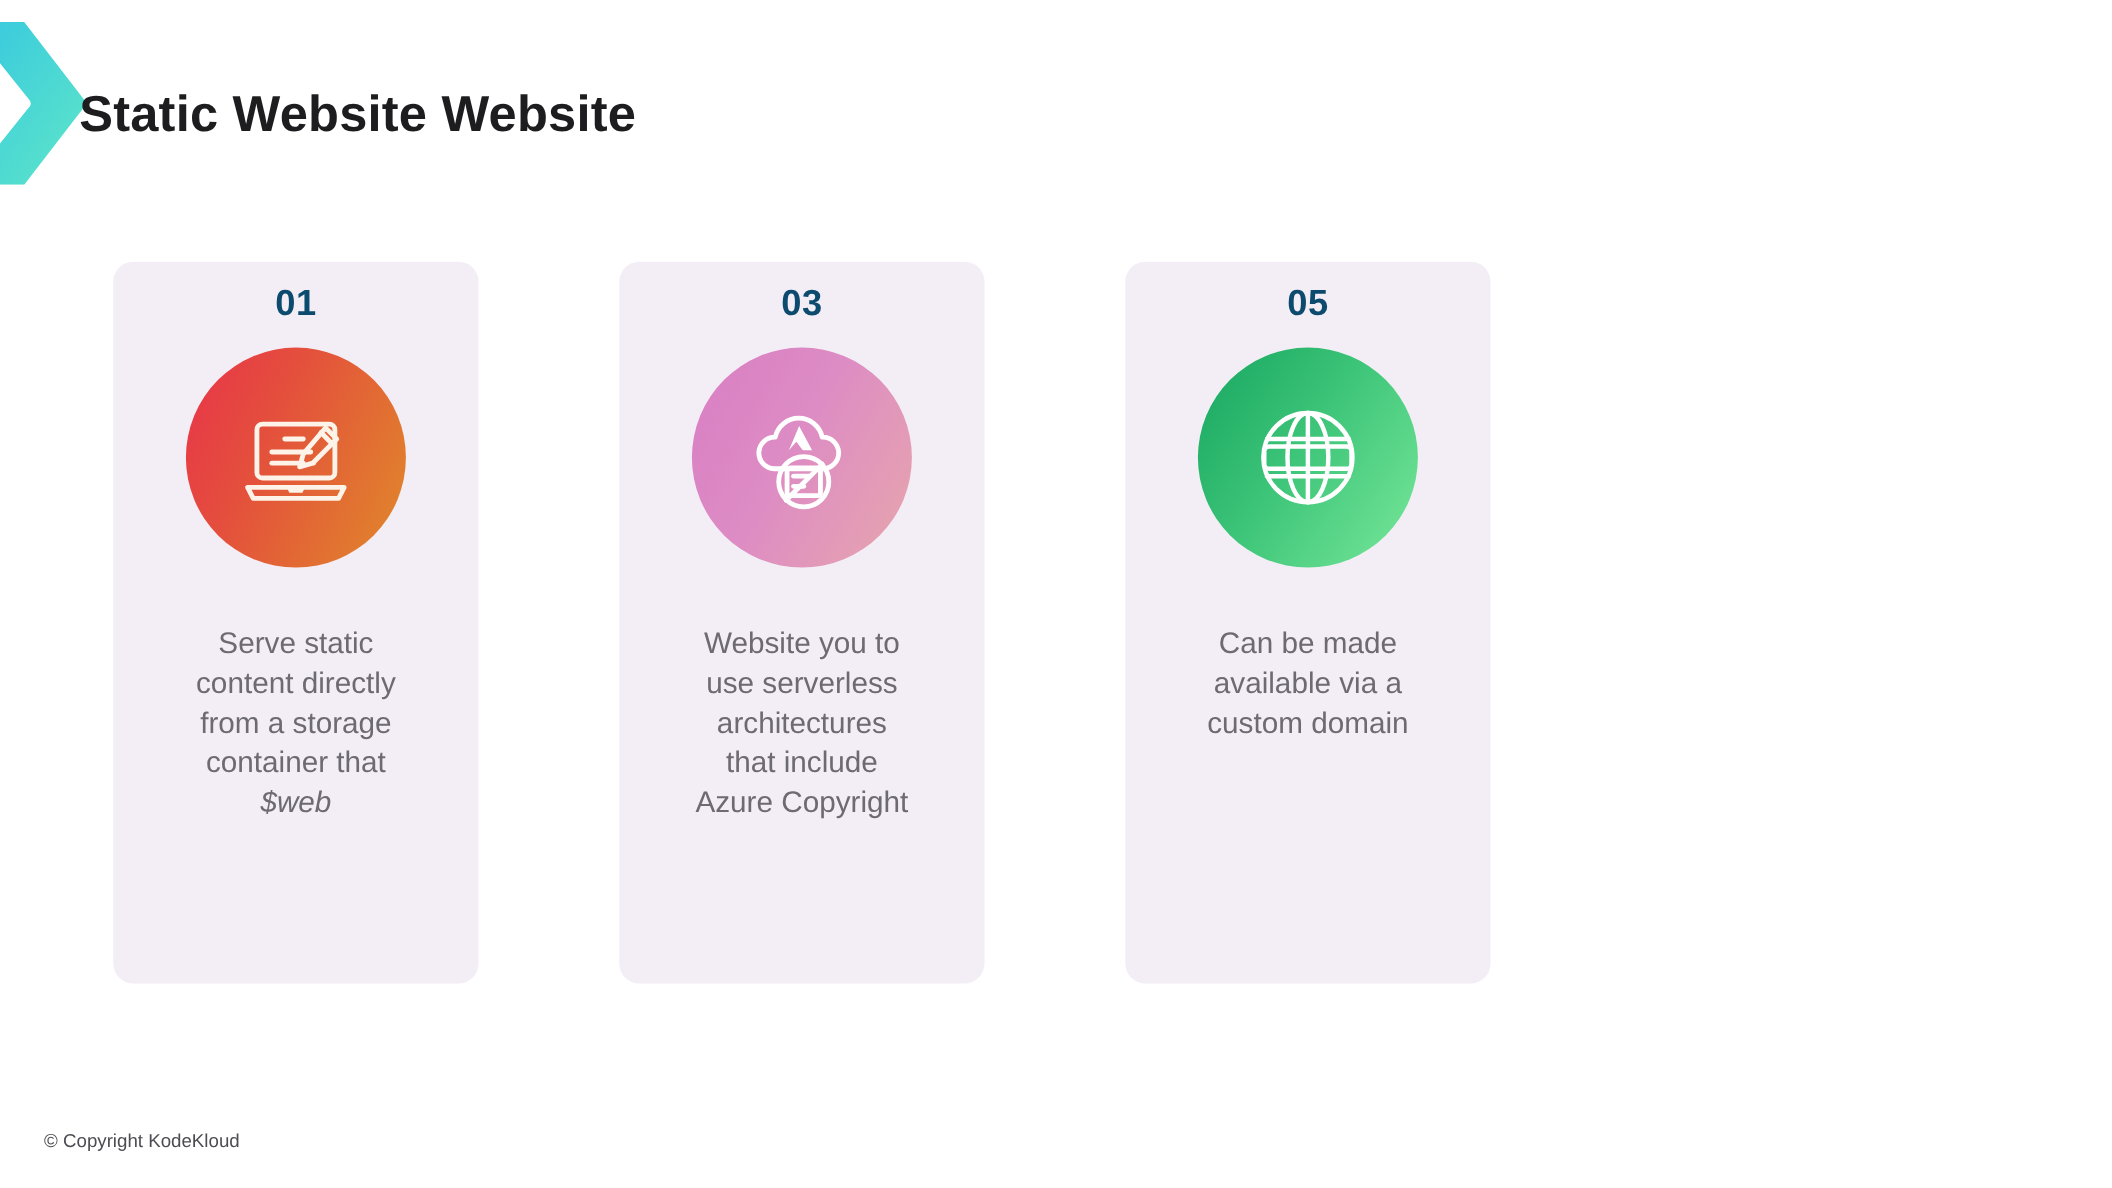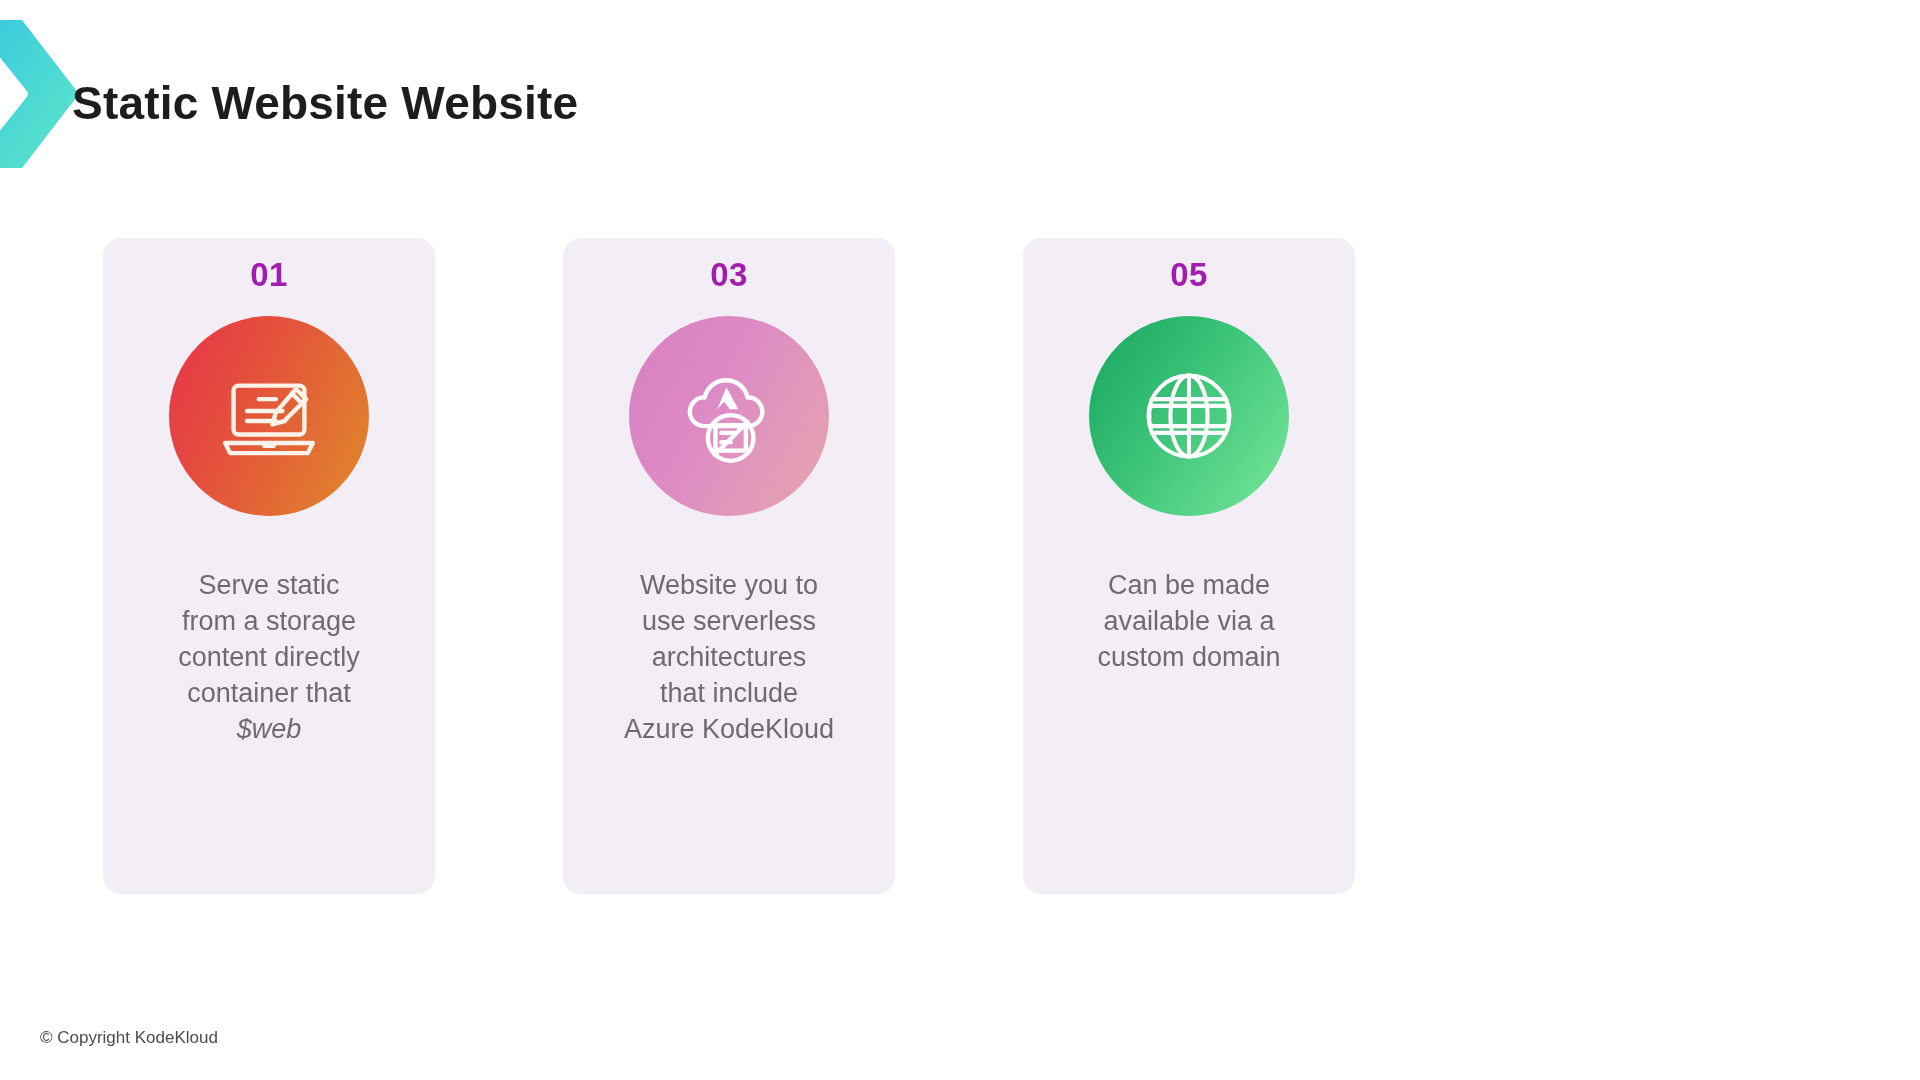"01" .card-number { color: #a21caf -> #0c4a6e }
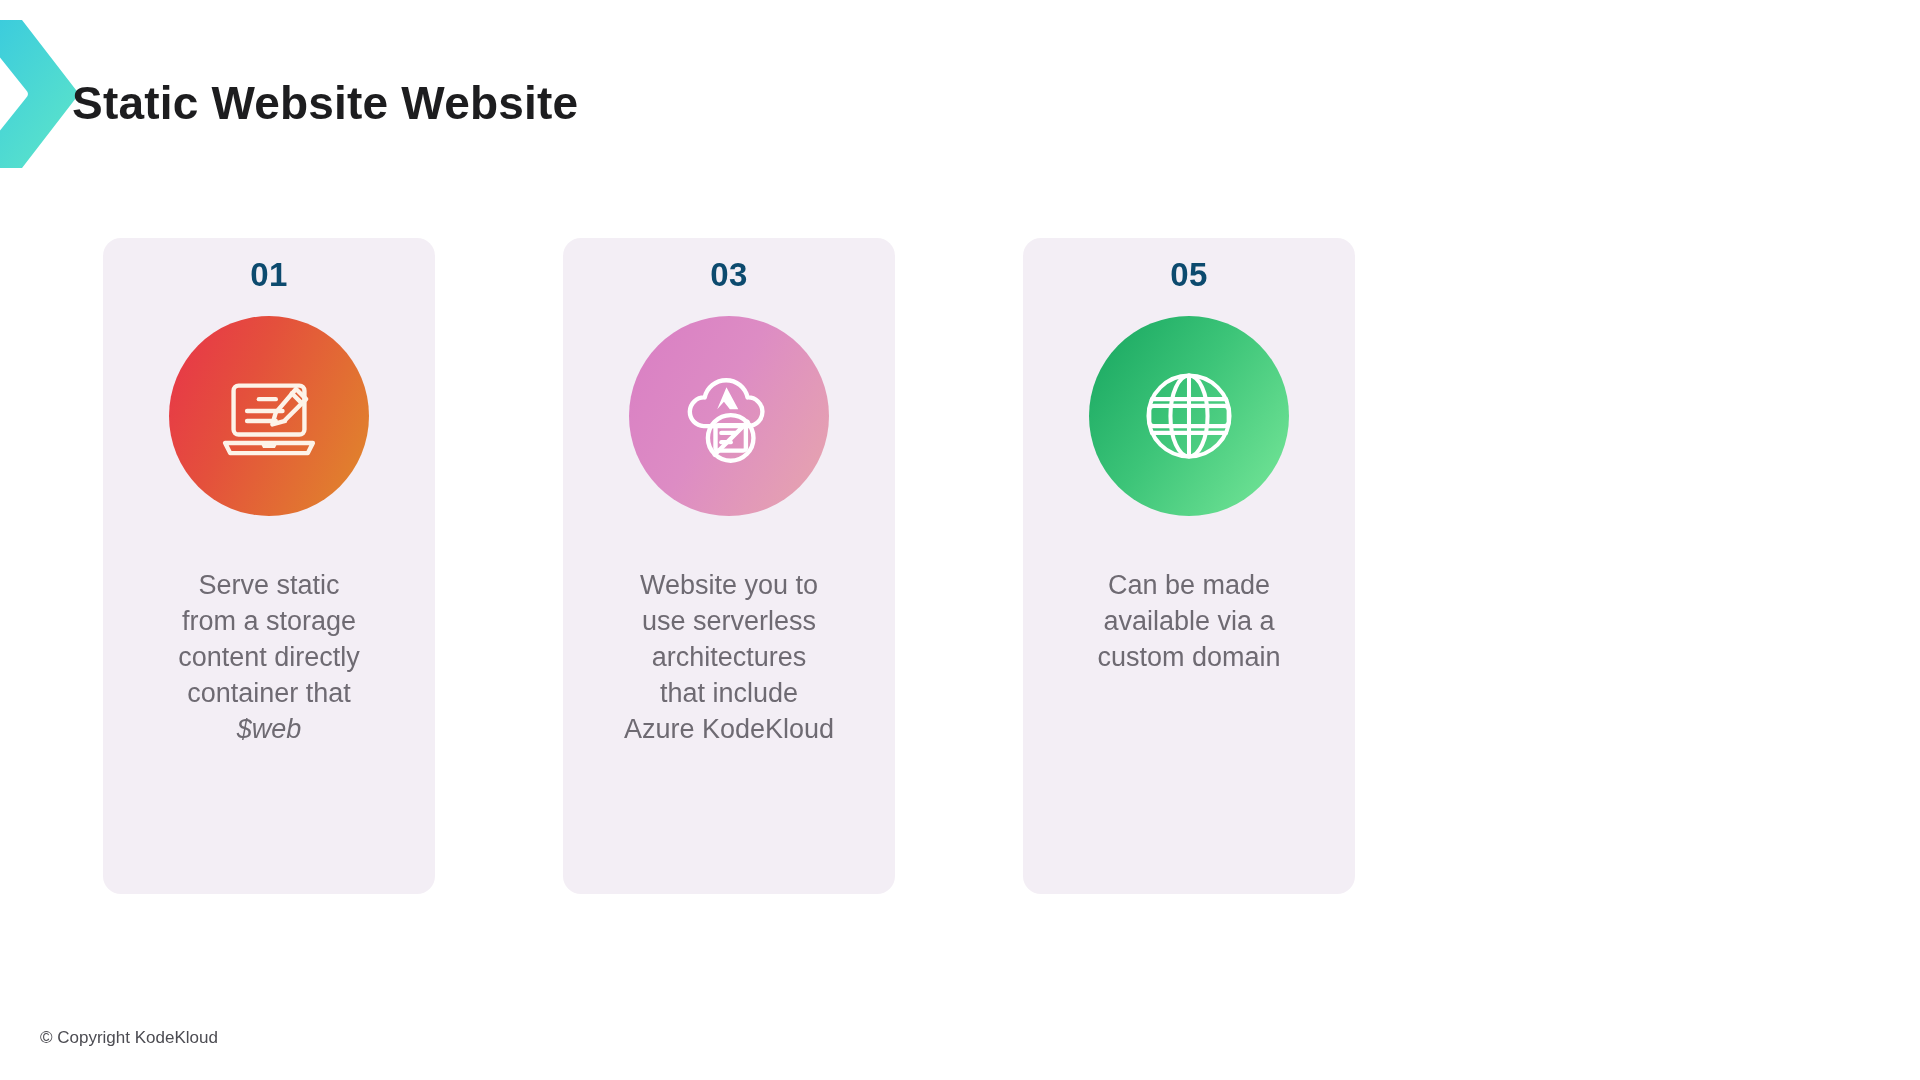"from a storage" span { order: before "content directly" -> after "content directly" }
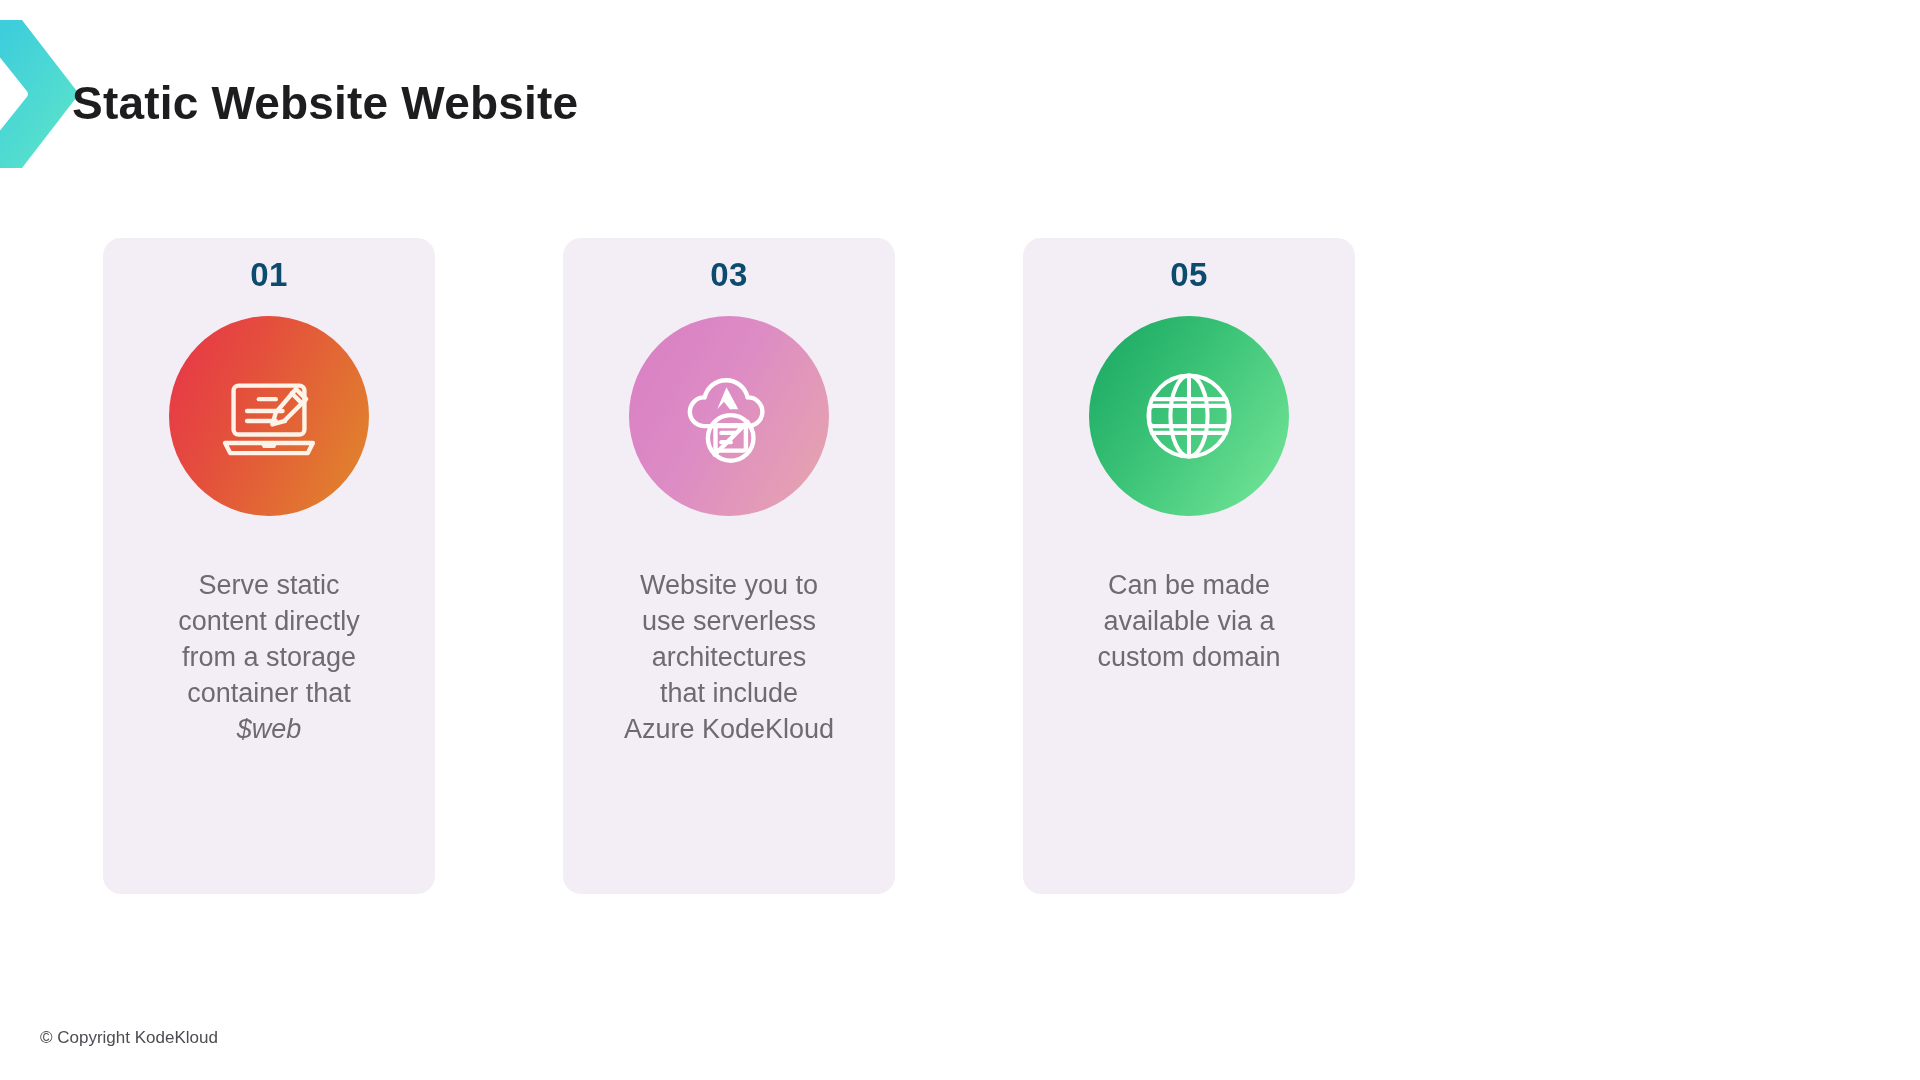"Azure KodeKloud" span { text: KodeKloud -> Copyright }
